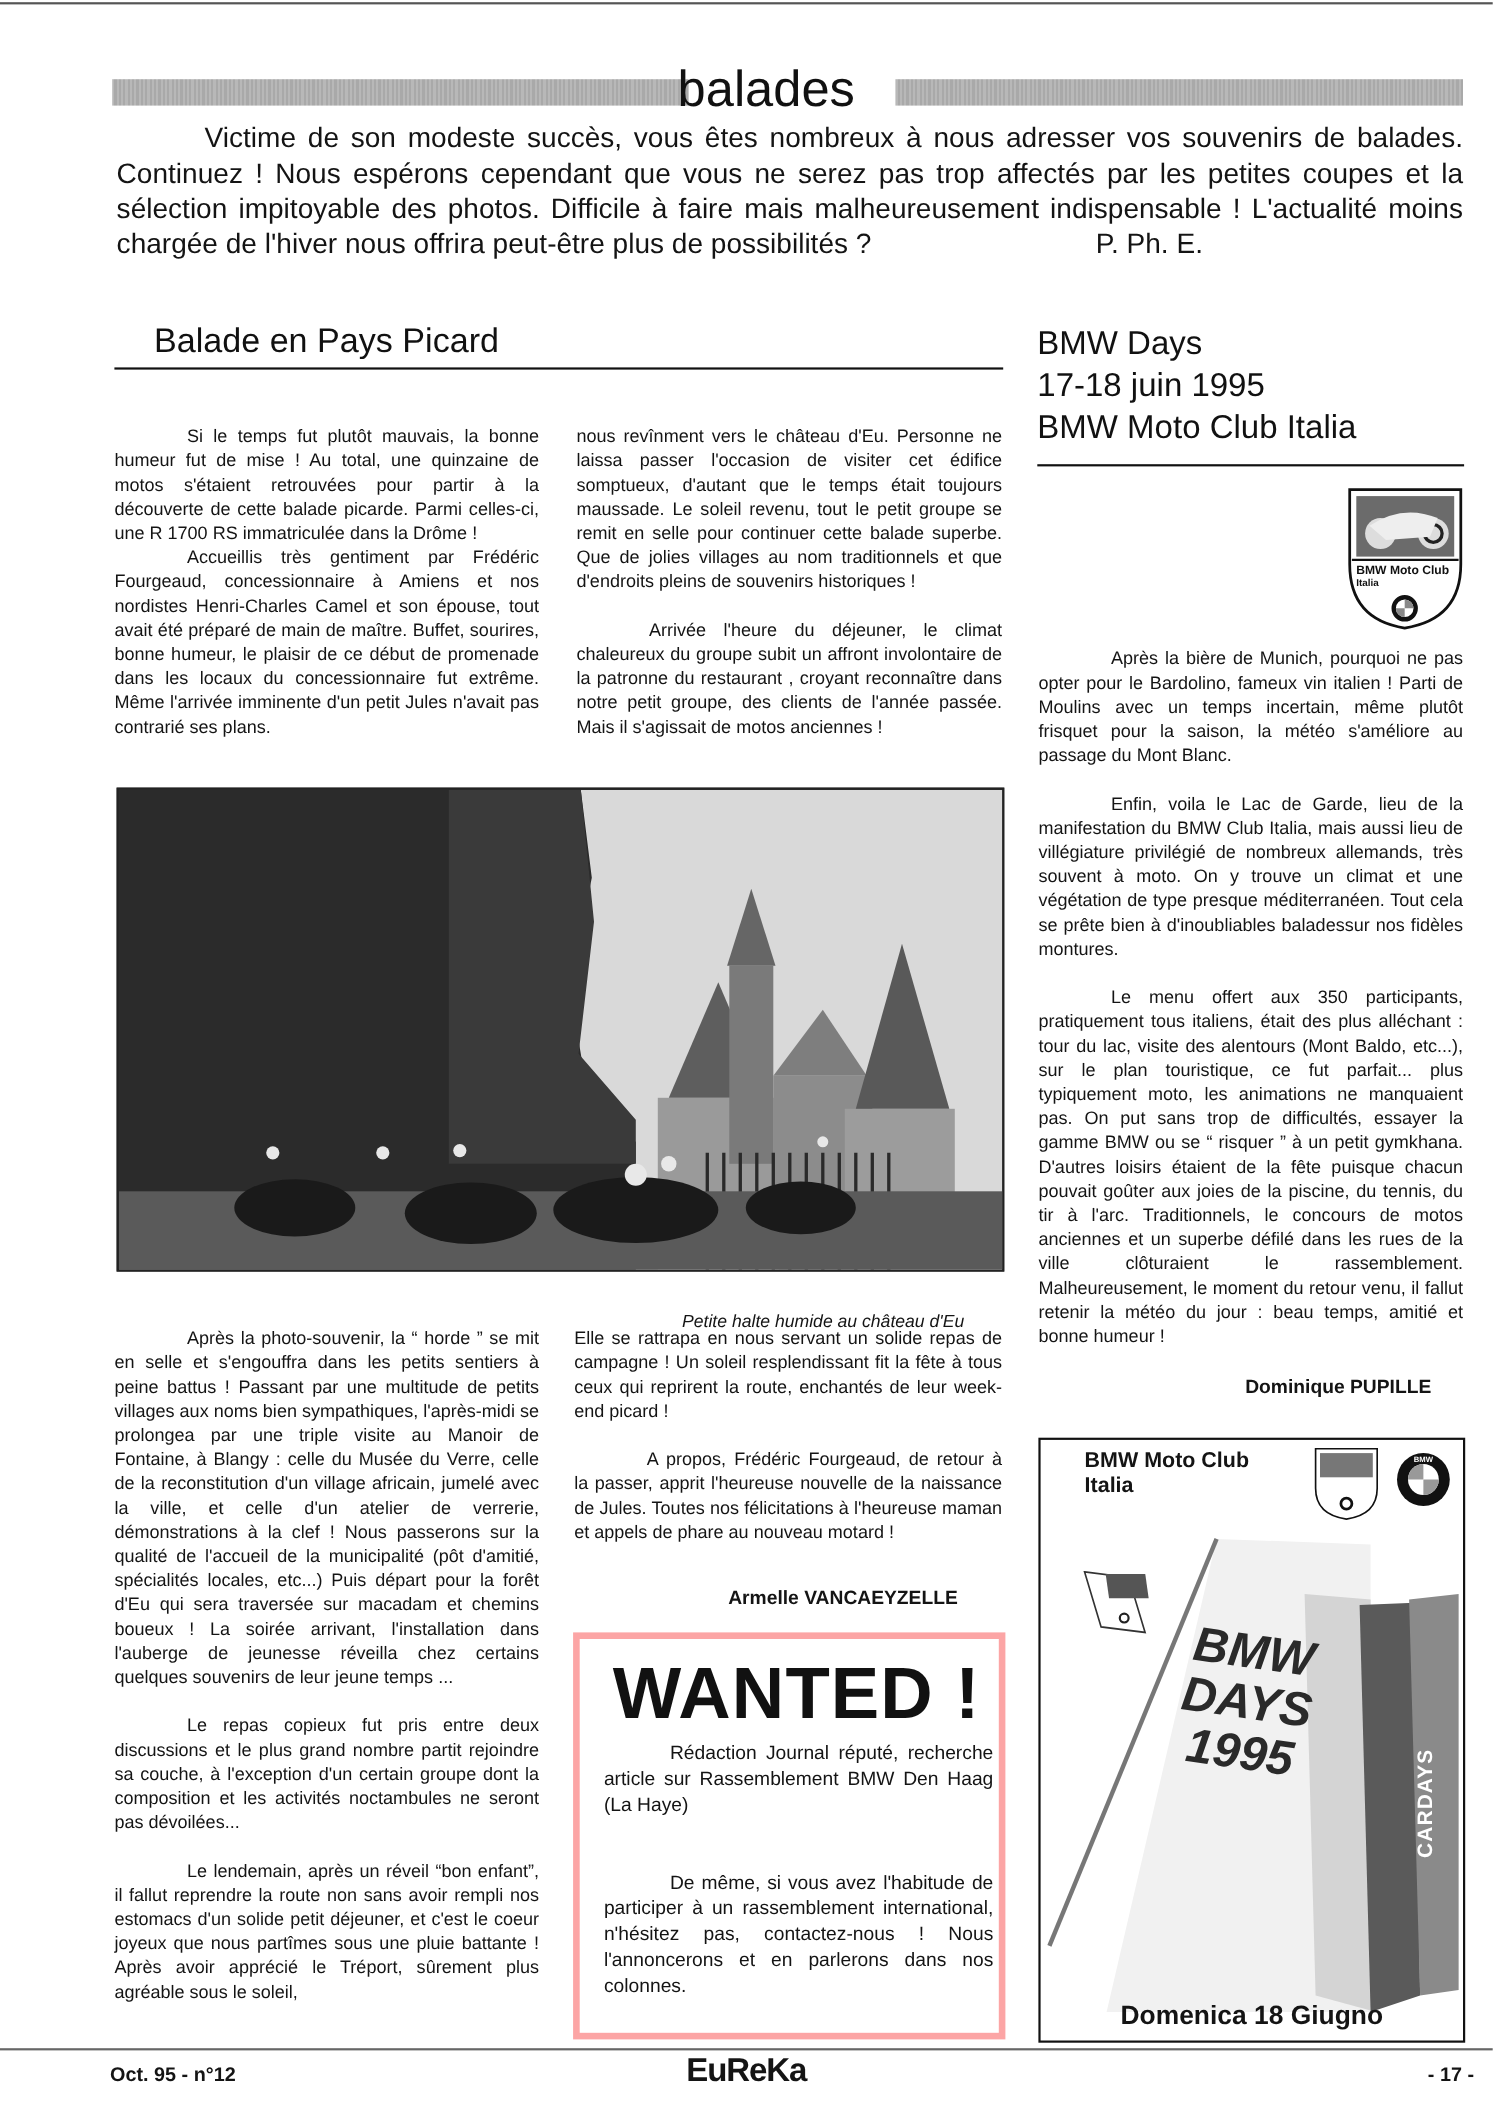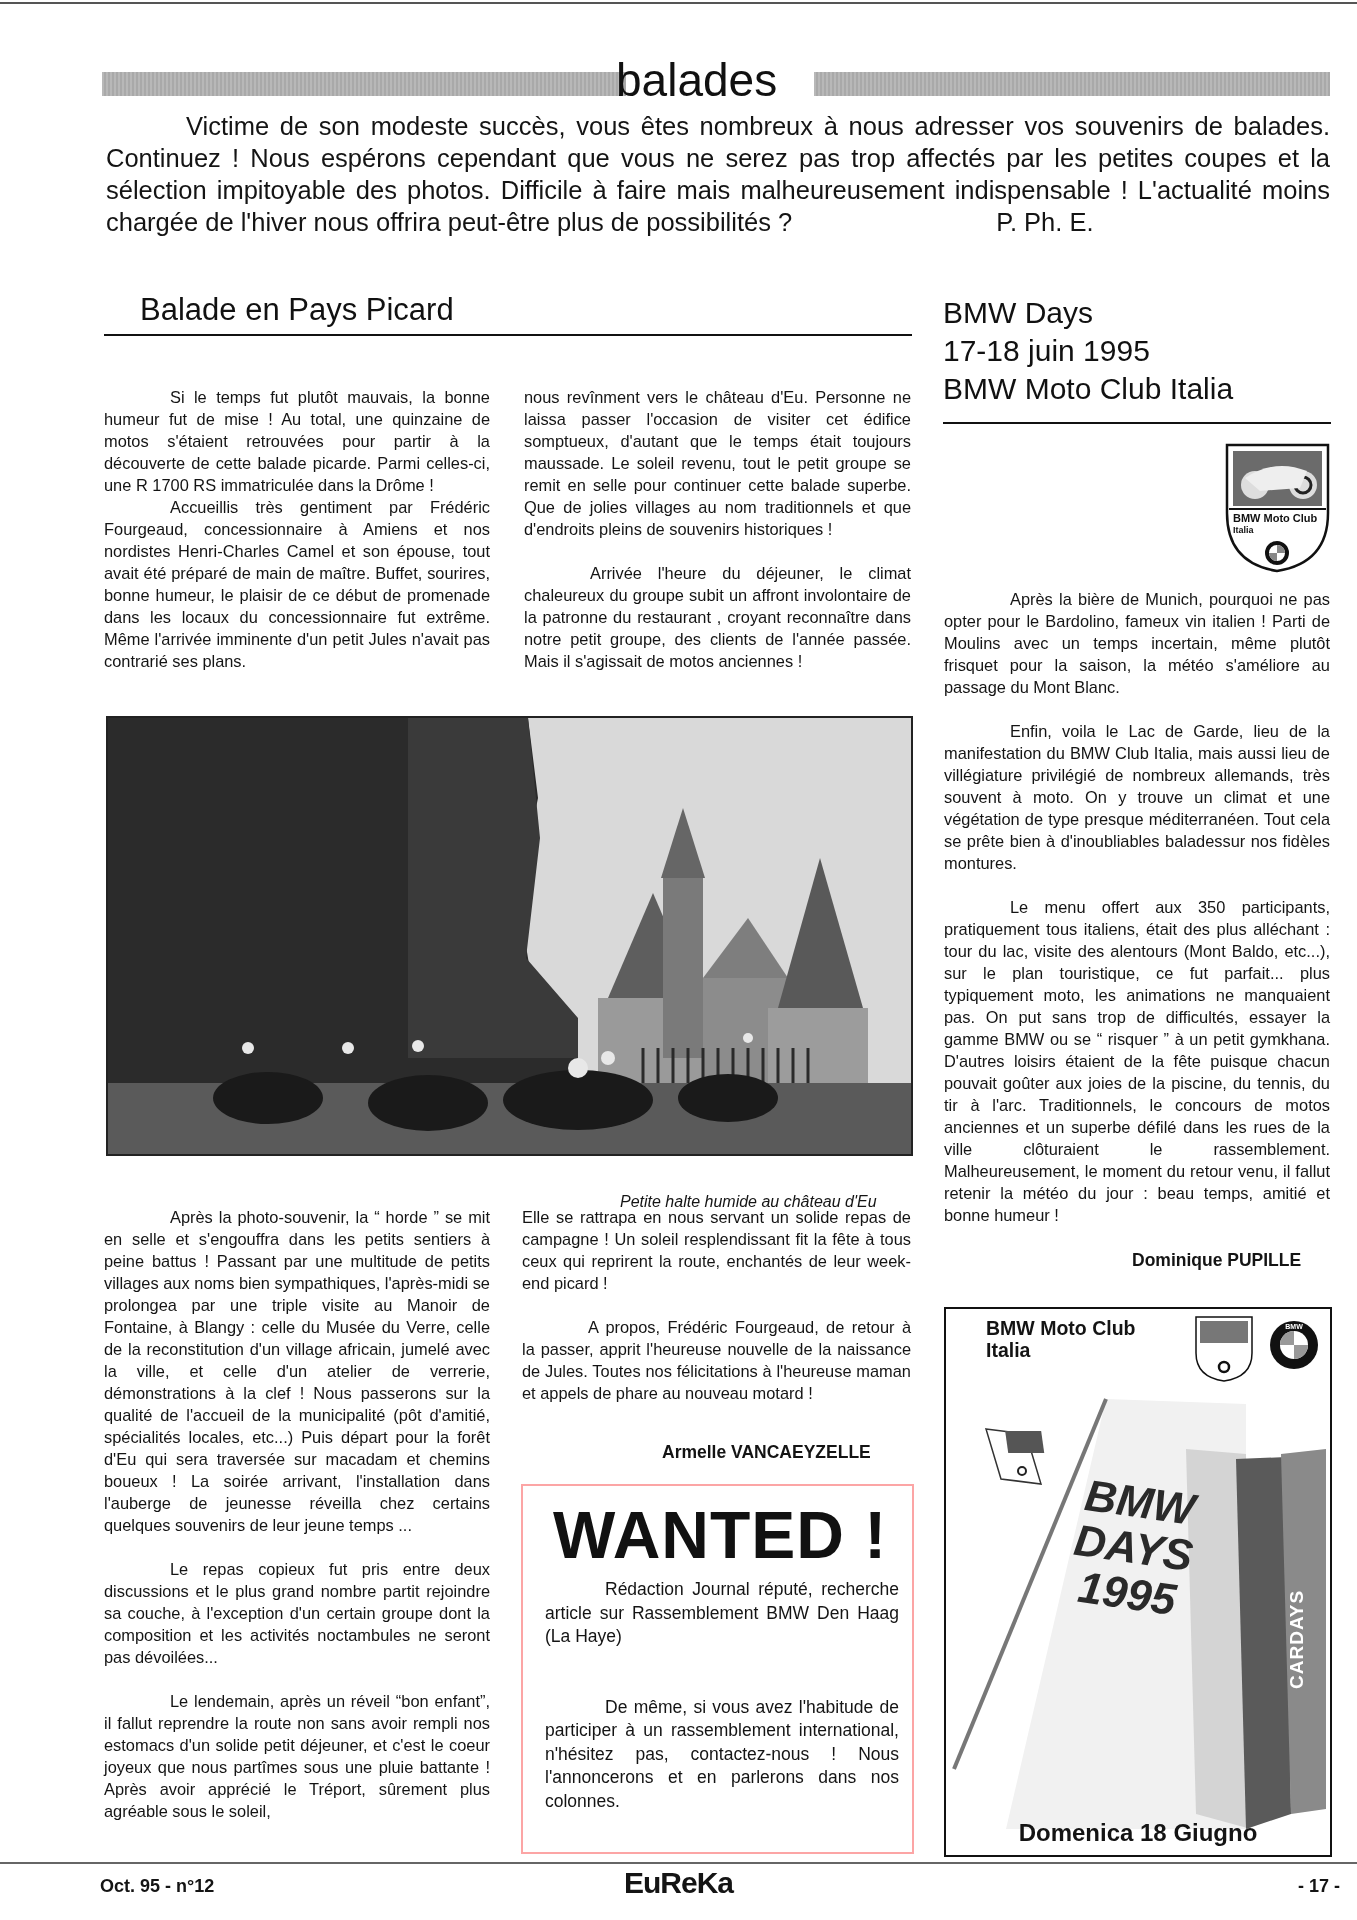"WANTED !" .wanted { border: 2px solid #fca5a5 -> 6px solid #fca5a5 }
